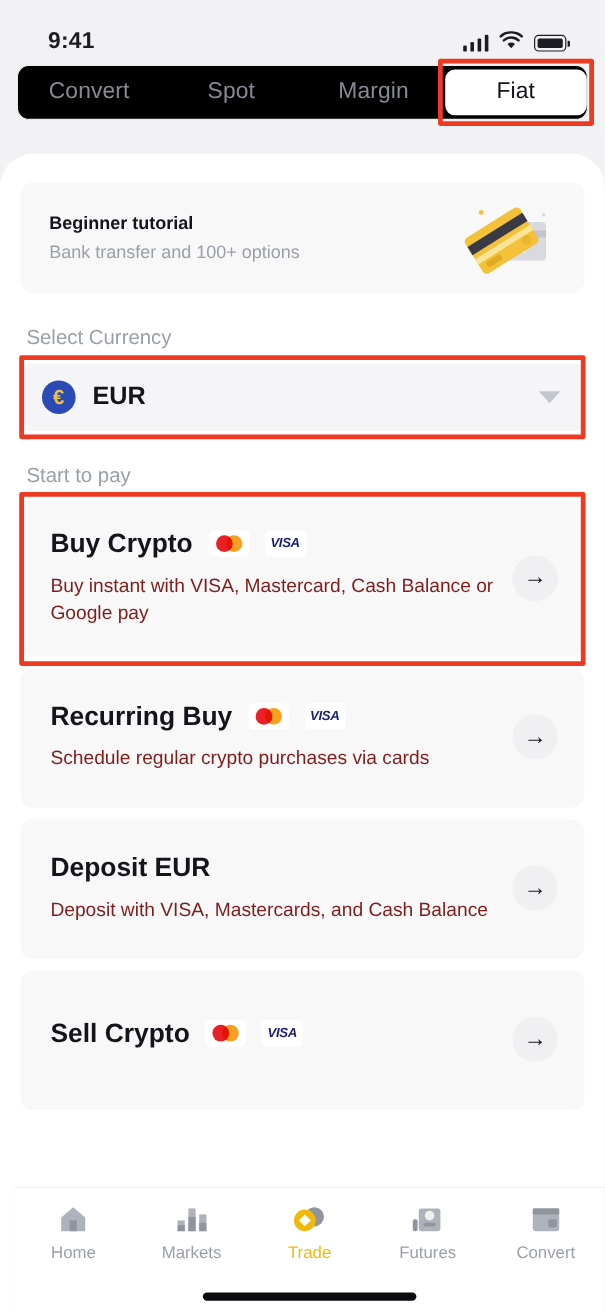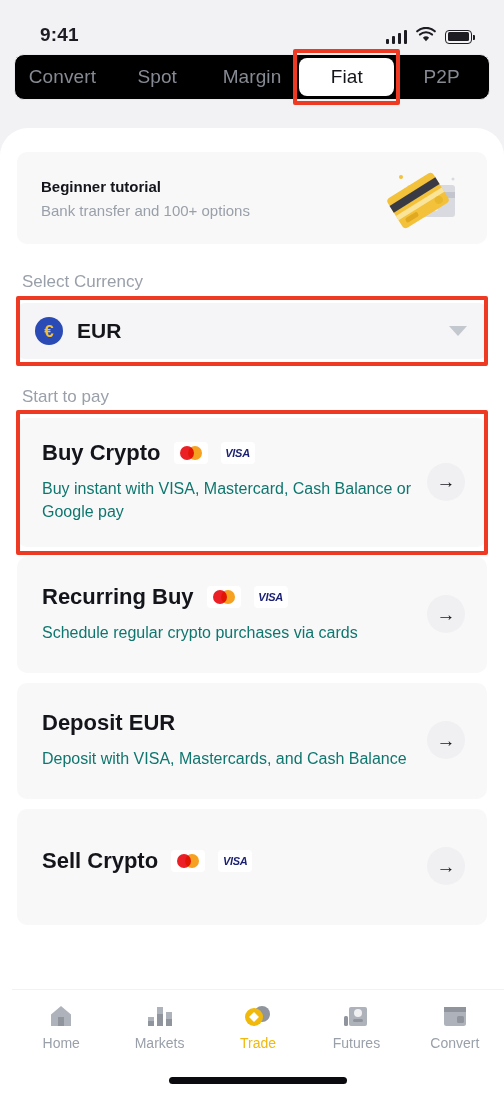"P2P" div.tab { html: <div>P2P</div> -> none }
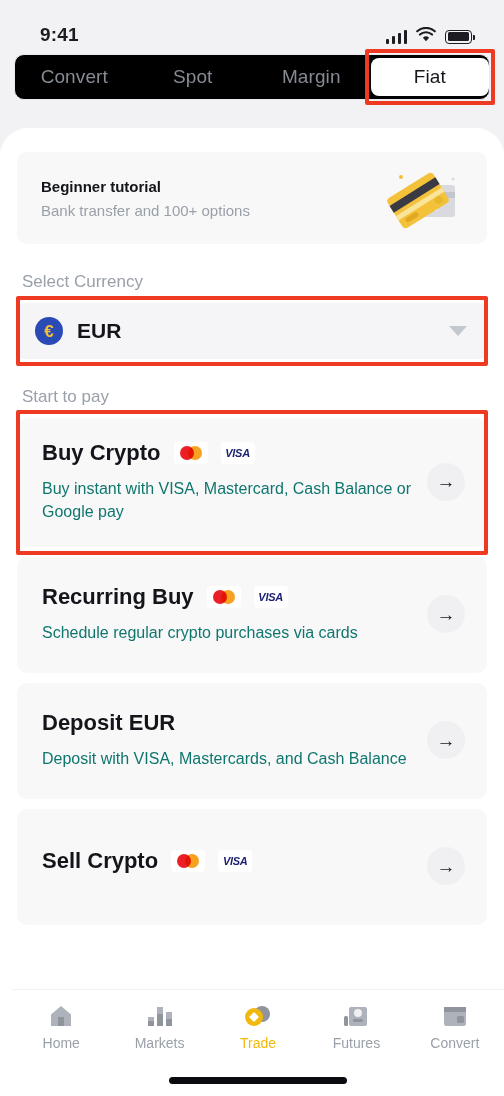"Buy instant with VISA, Mastercard," .card-desc { color: #0f766e -> #7f1d1d }
